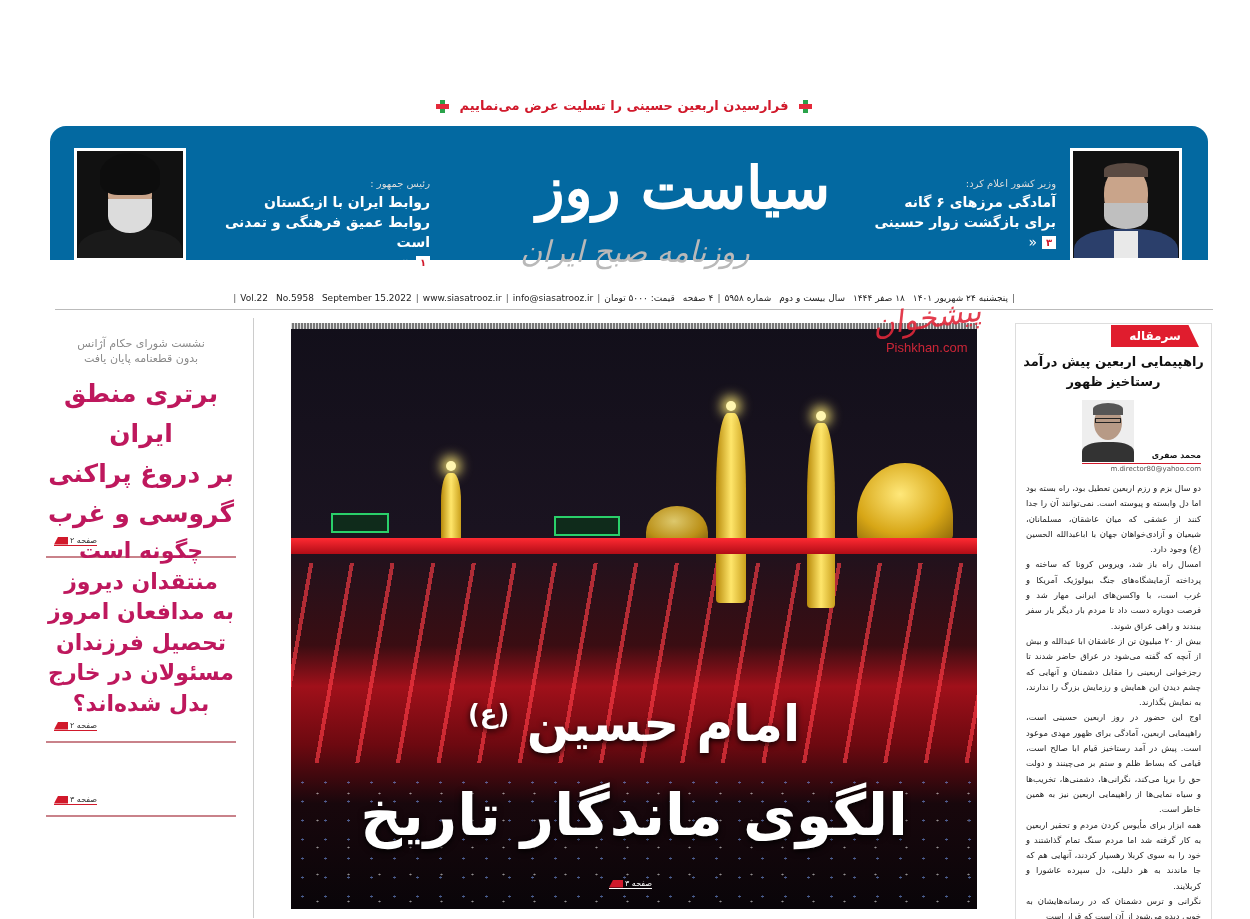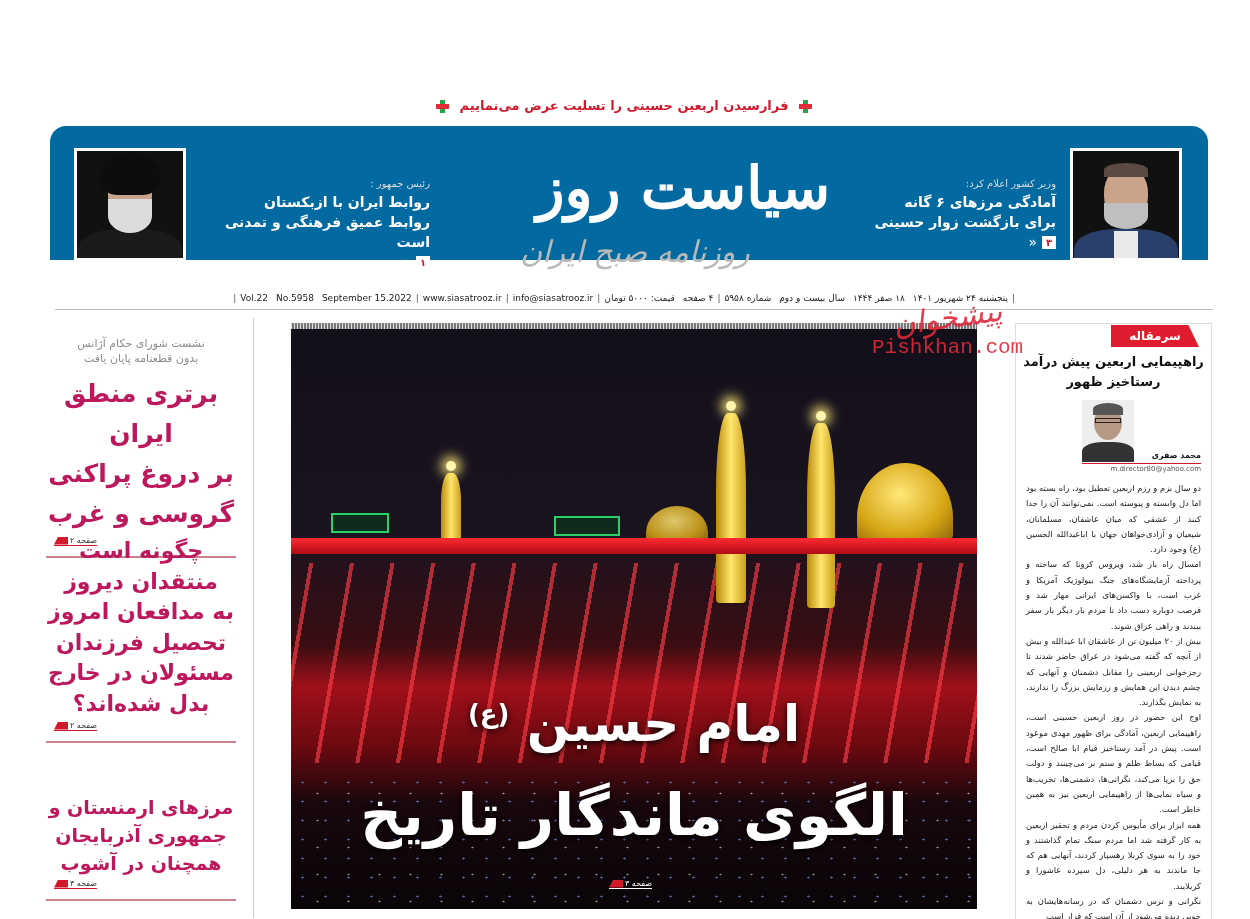"Pishkhan.com" .wm .en { font-family: Liberation Mono, monospace -> Liberation Sans, sans-serif; font-size: 21px -> 13px }
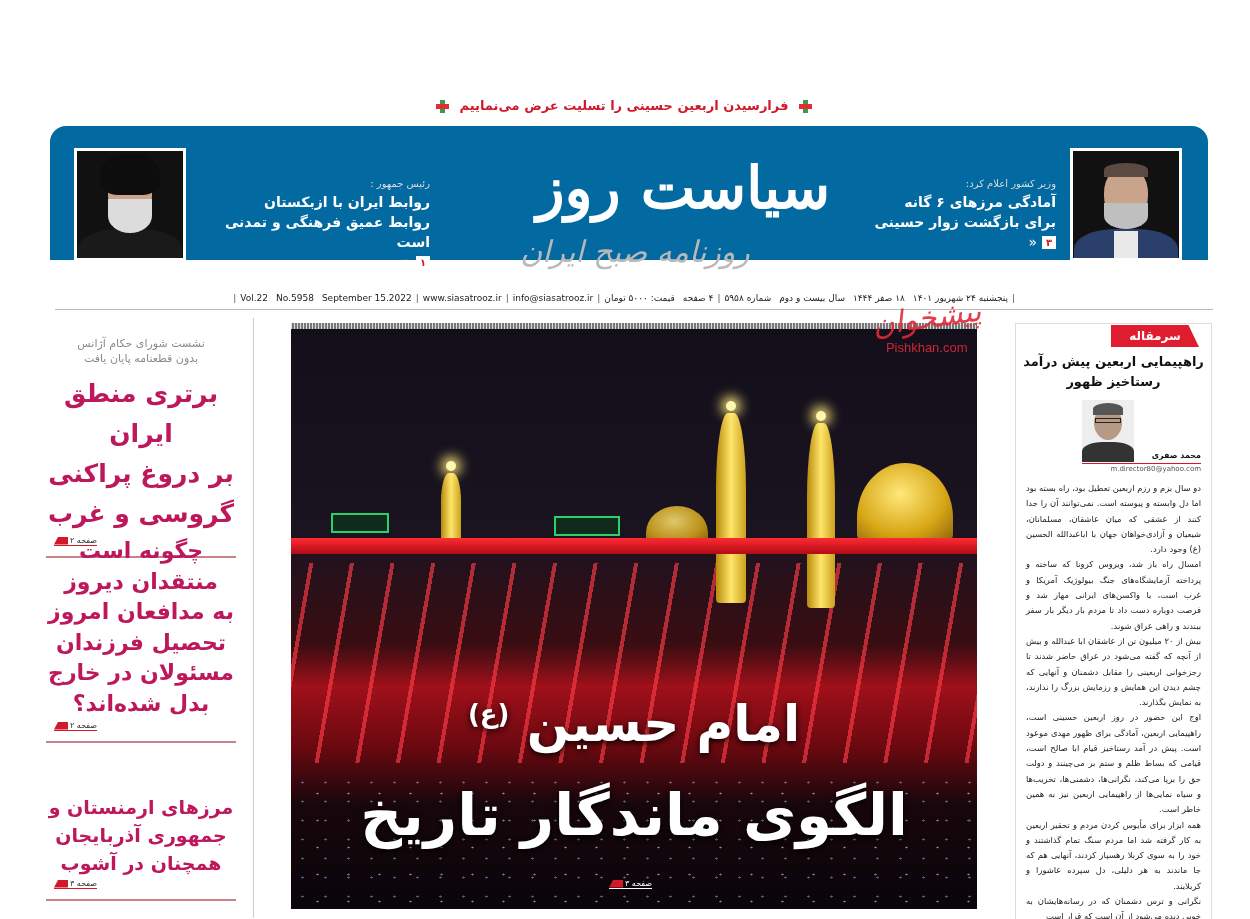"مرزهای ارمنستان و" div.title { html: <div> <div>مرزهای ارمنستان و</div> <div>جمهوری آذربایجان</div> <div>همچنان در آشوب</div> </div> -> none }
